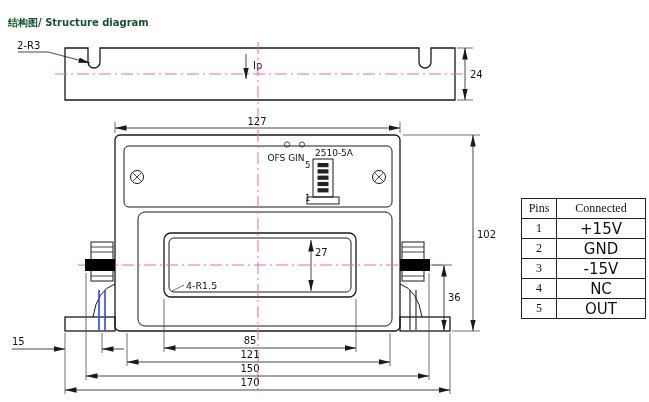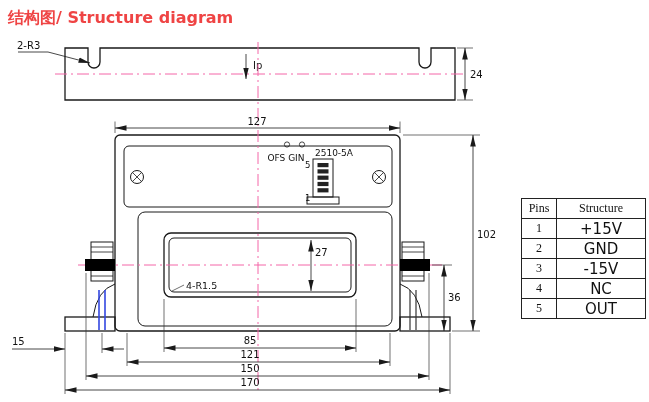"结构图/ Structure diagram" .title { color: #ef4444 -> #14532d; font-size: 16px -> 10px; top: 8px -> 16px }
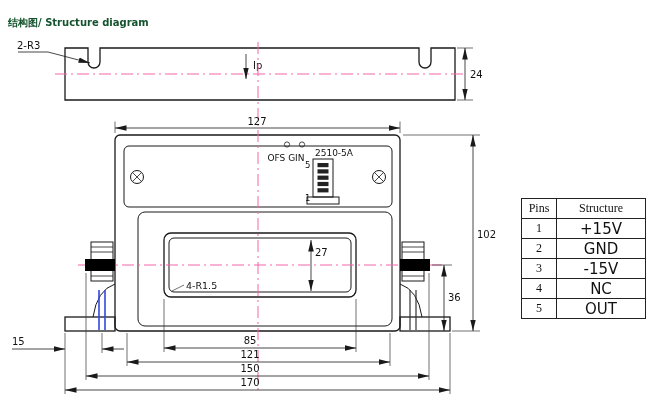"Structure" th { text: Structure -> Connected }
